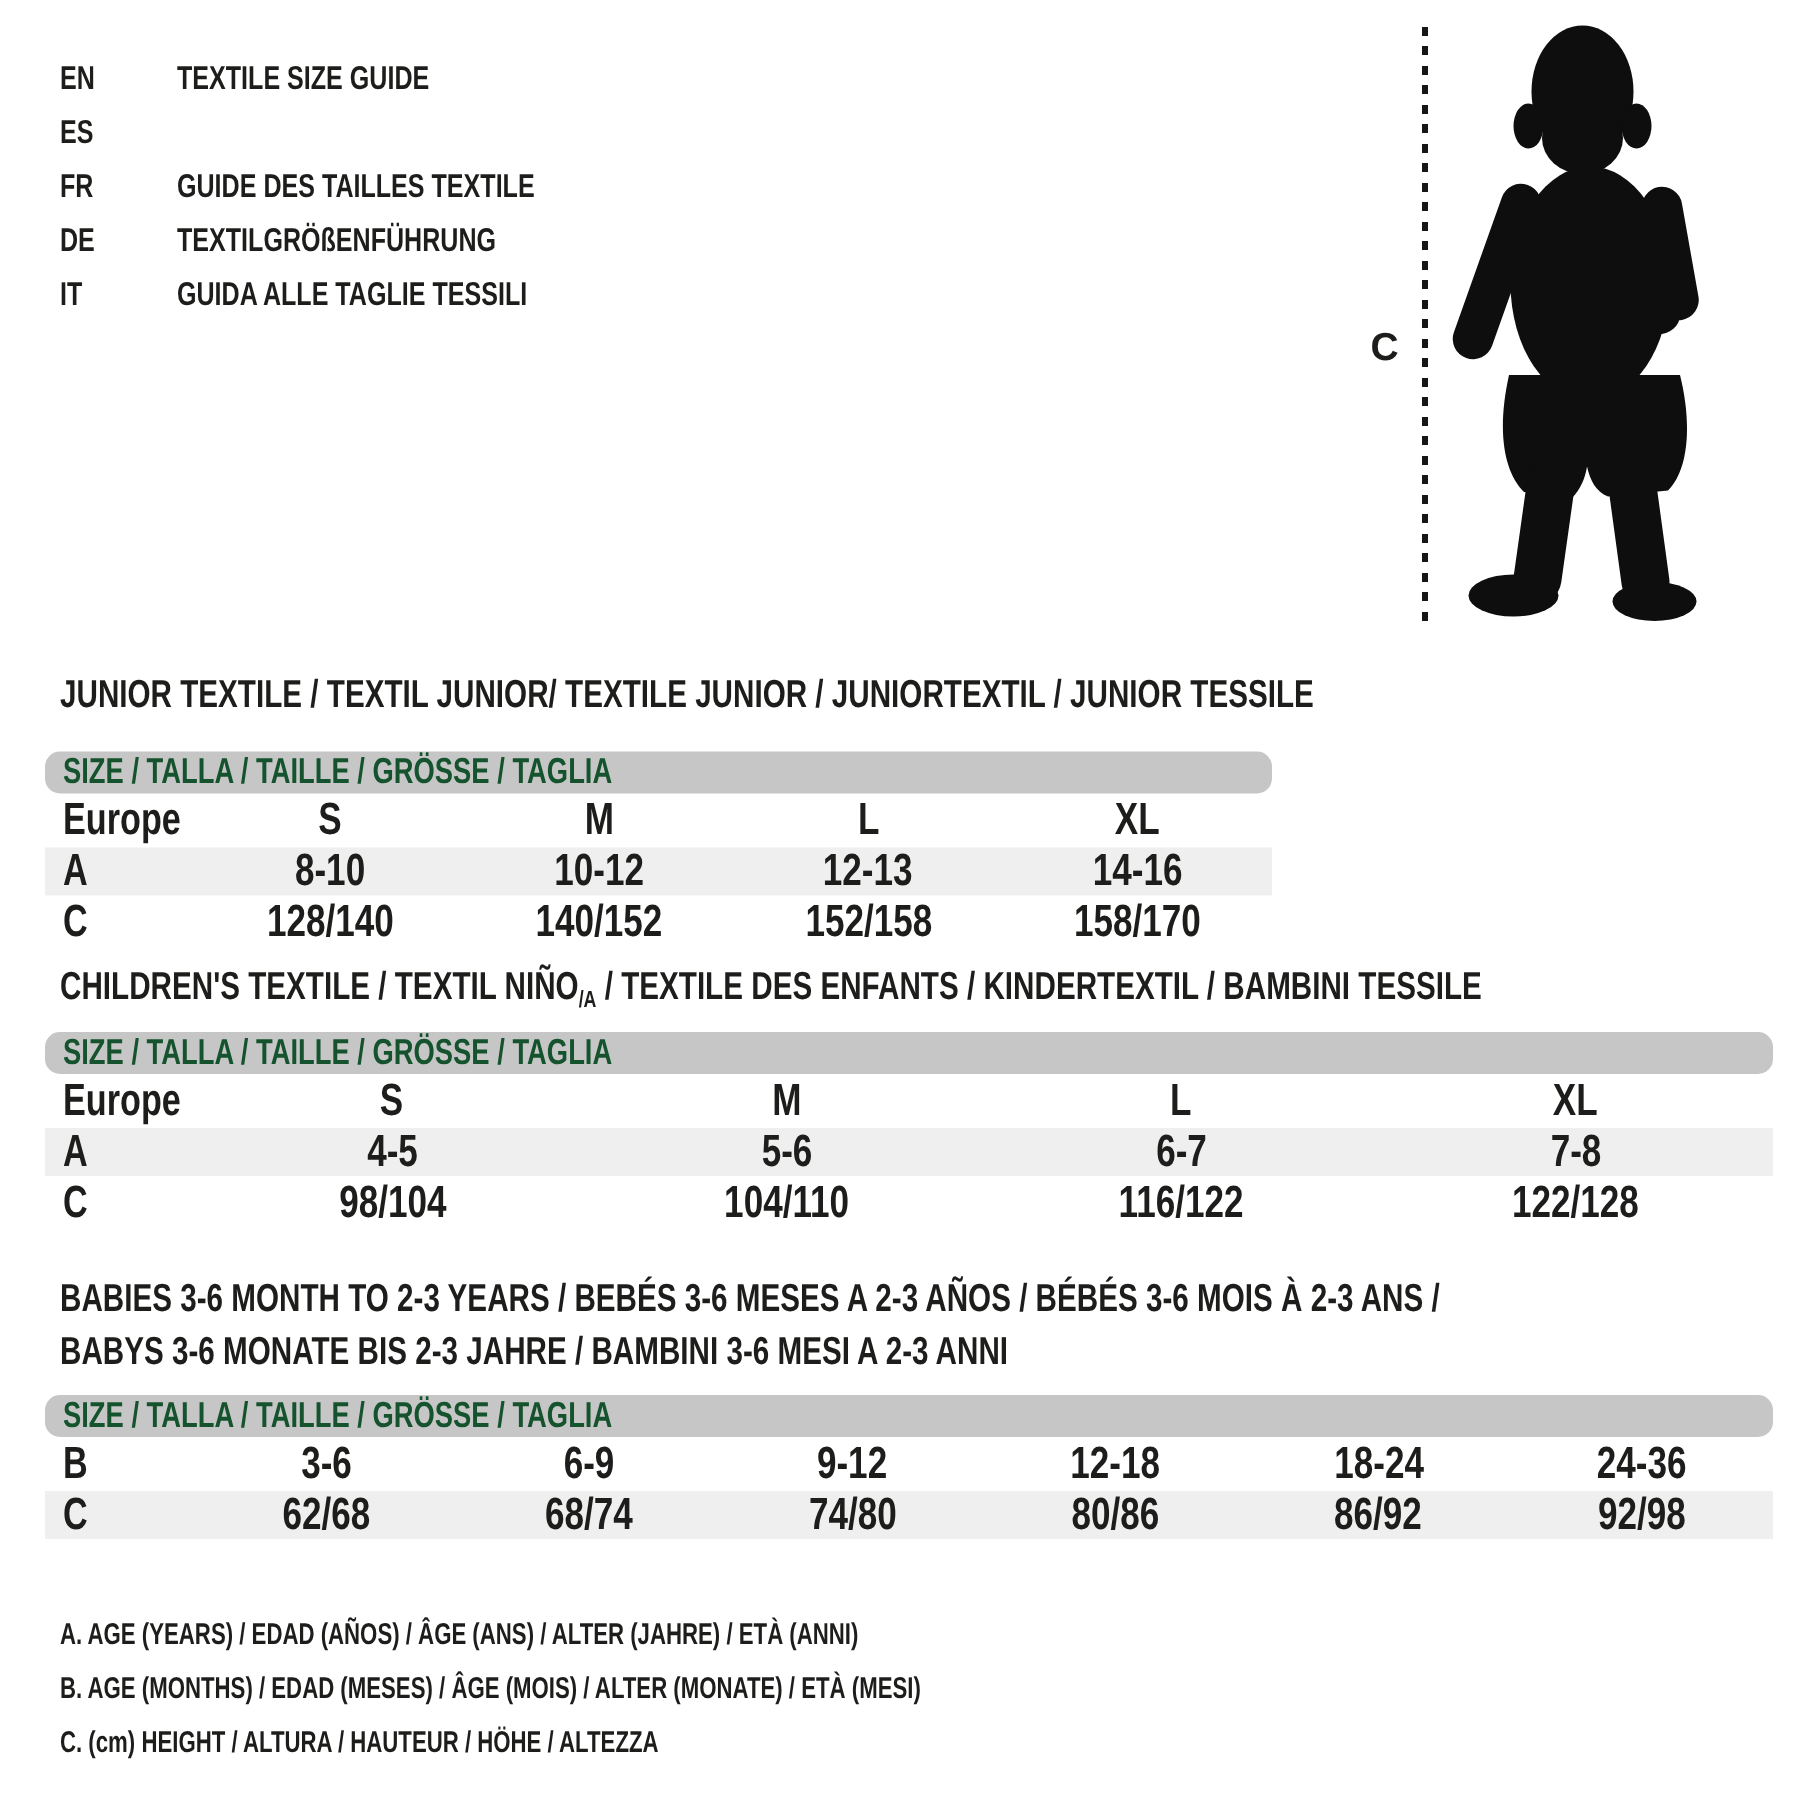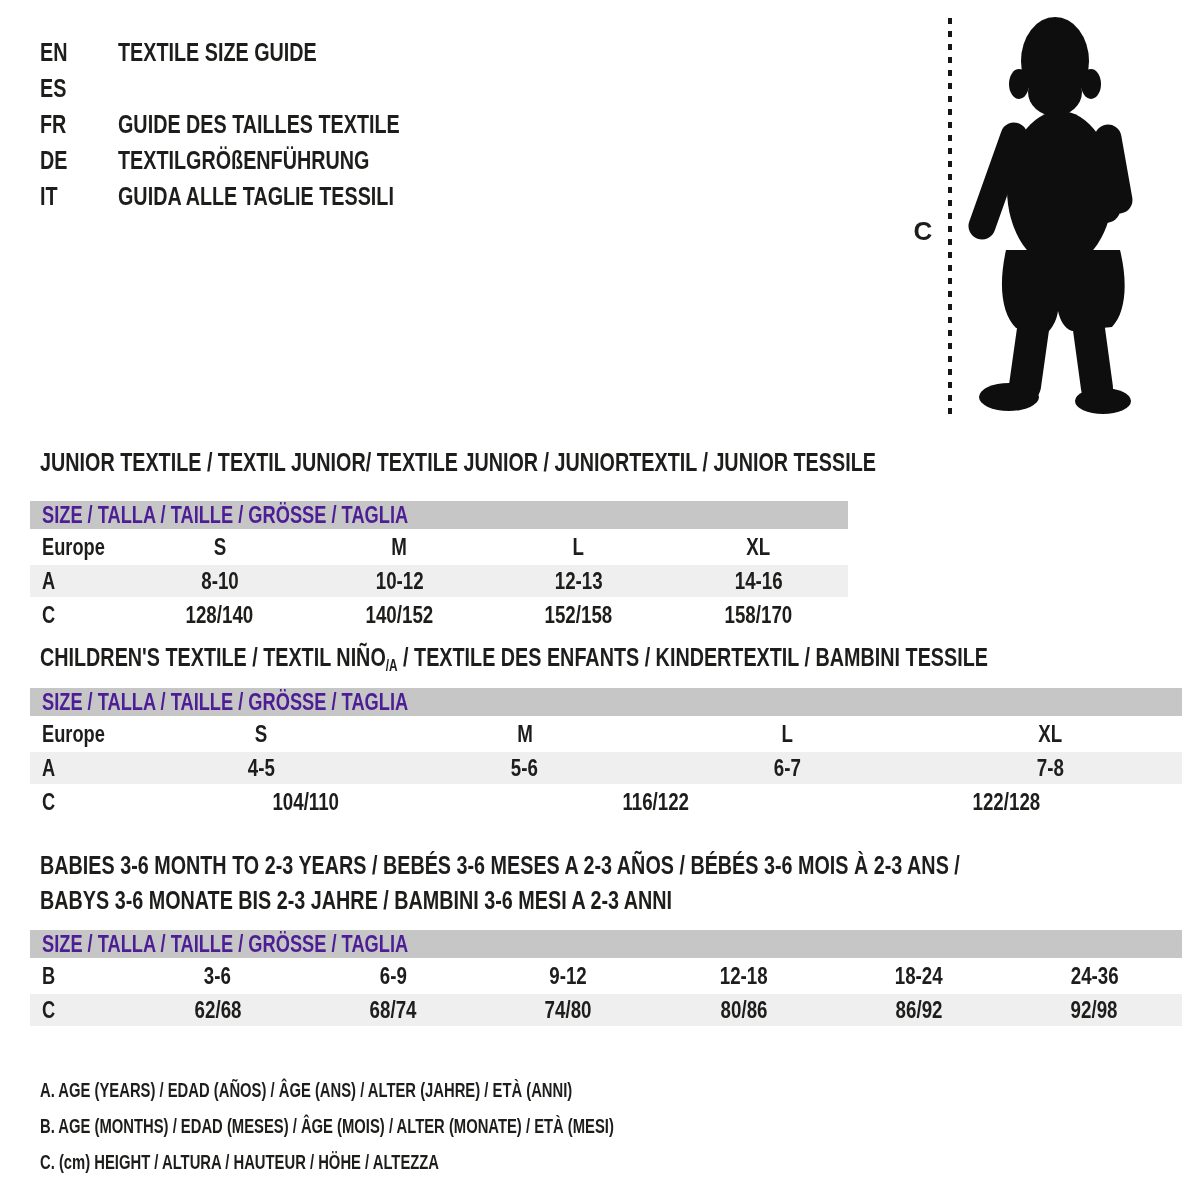"EN" .lang-row { font-size: 26px -> 22px }
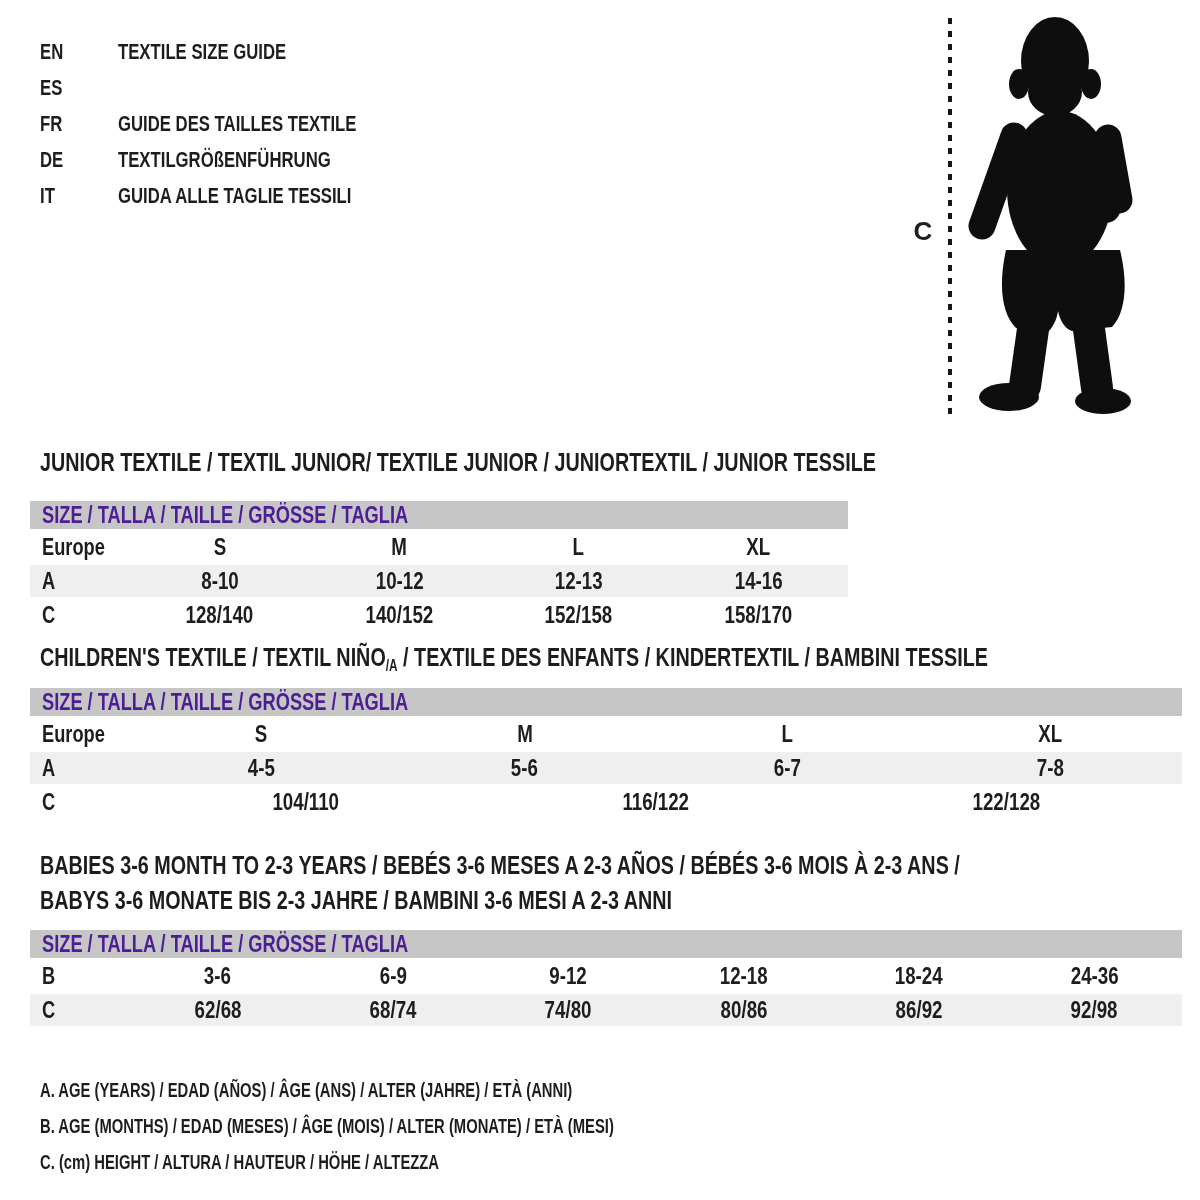"SIZE / TALLA / TAILLE" .size-band { border-radius: none -> 10px; color: #4c1d95 -> #14532d }
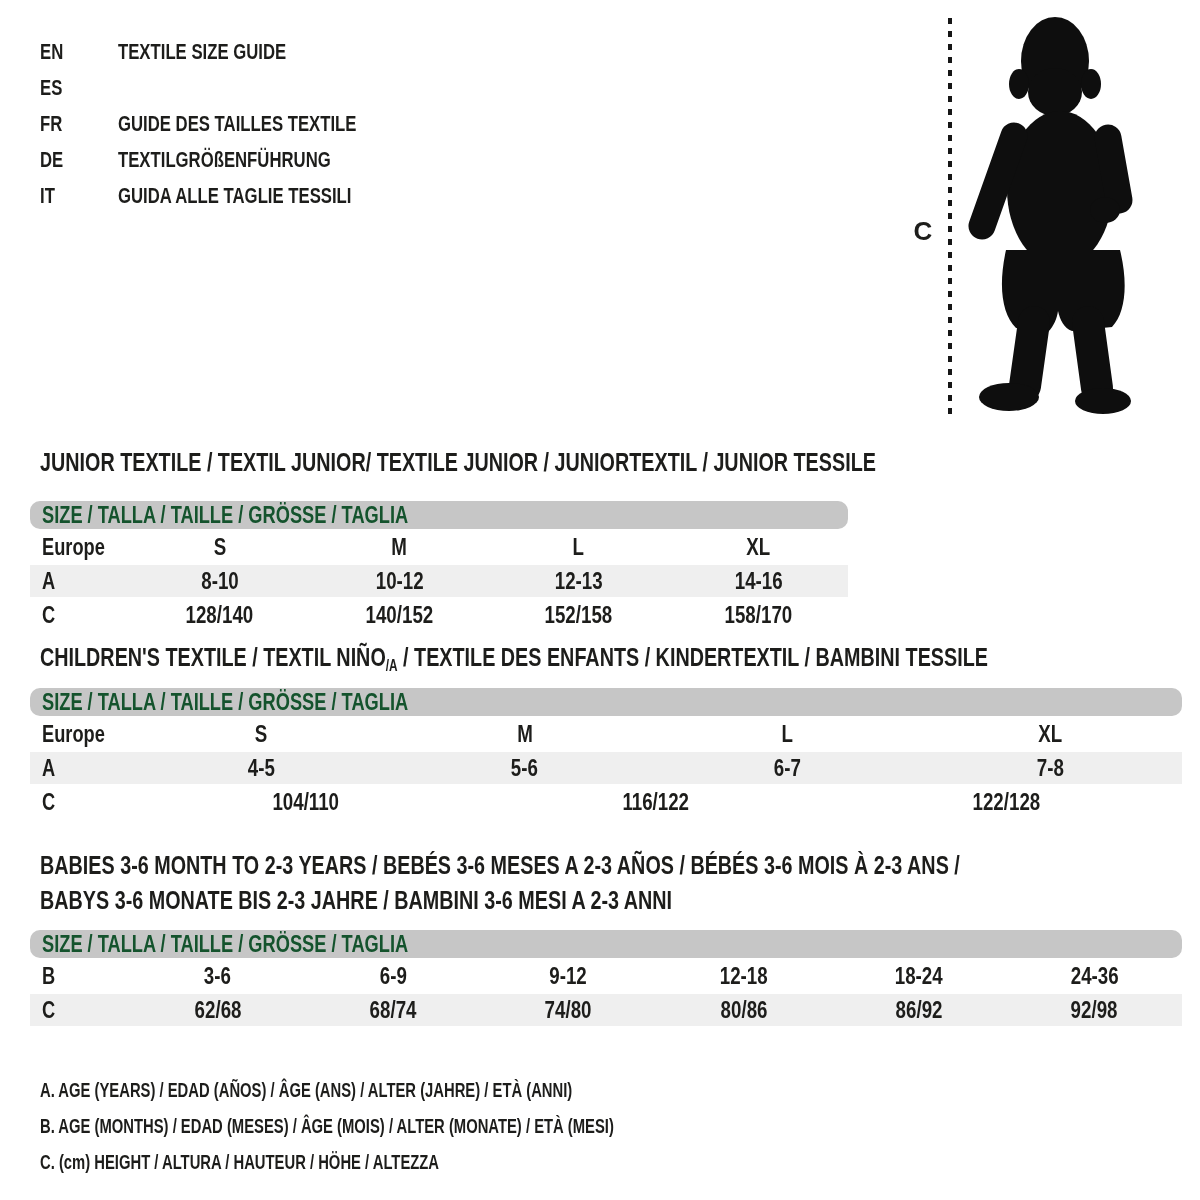"Europe" .t-row { font-size: 24px -> 30px }
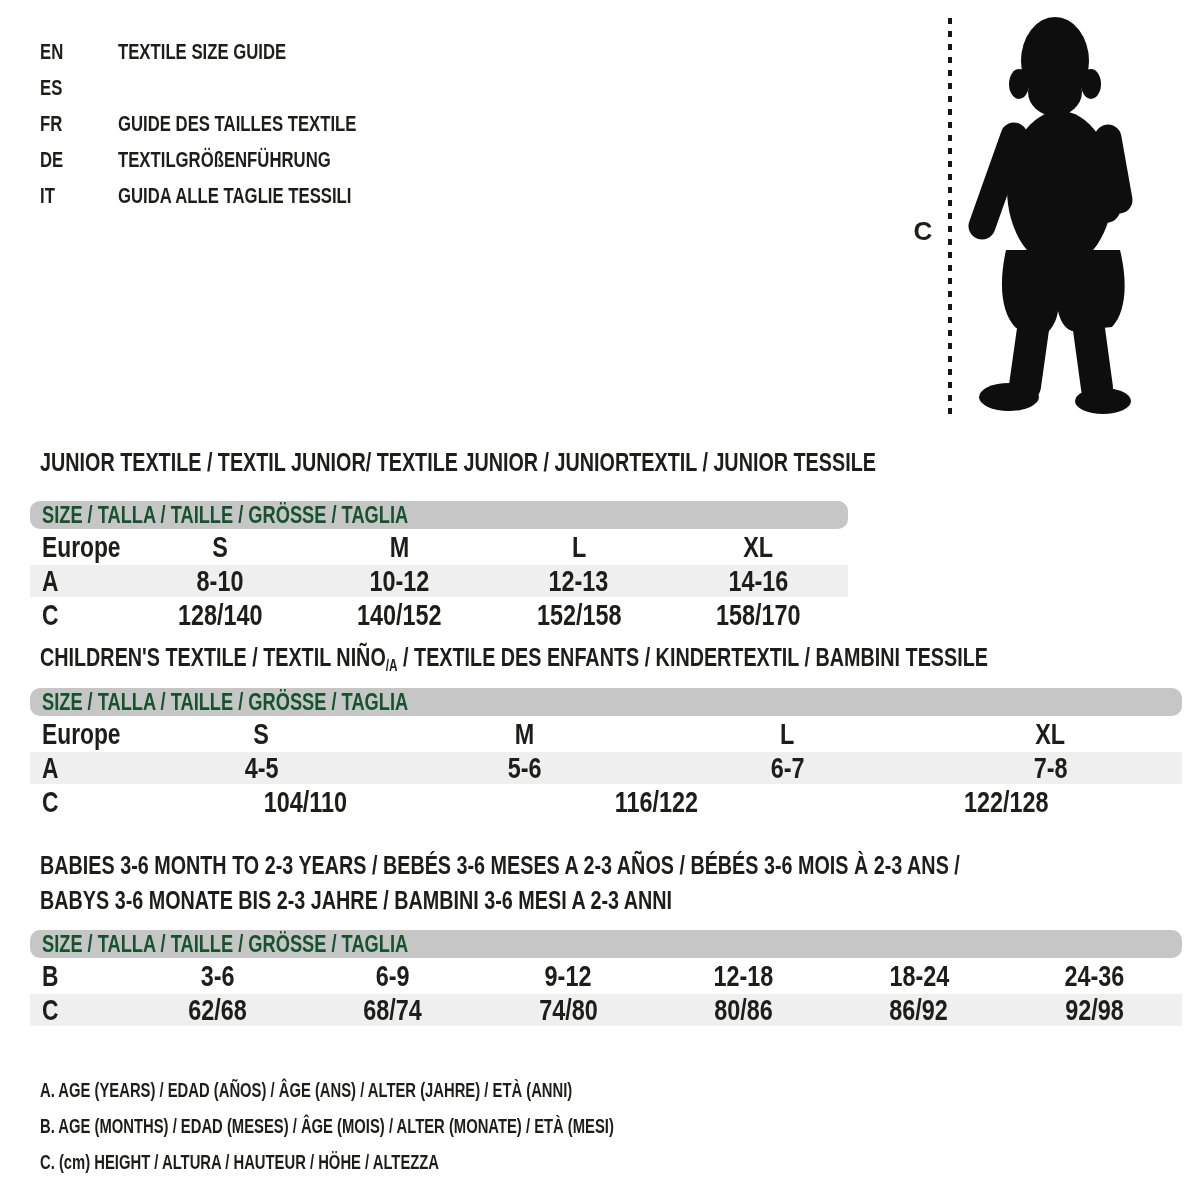"98/104" div.t-cell { html: none -> <div> <span>98/104</span> </div> }
